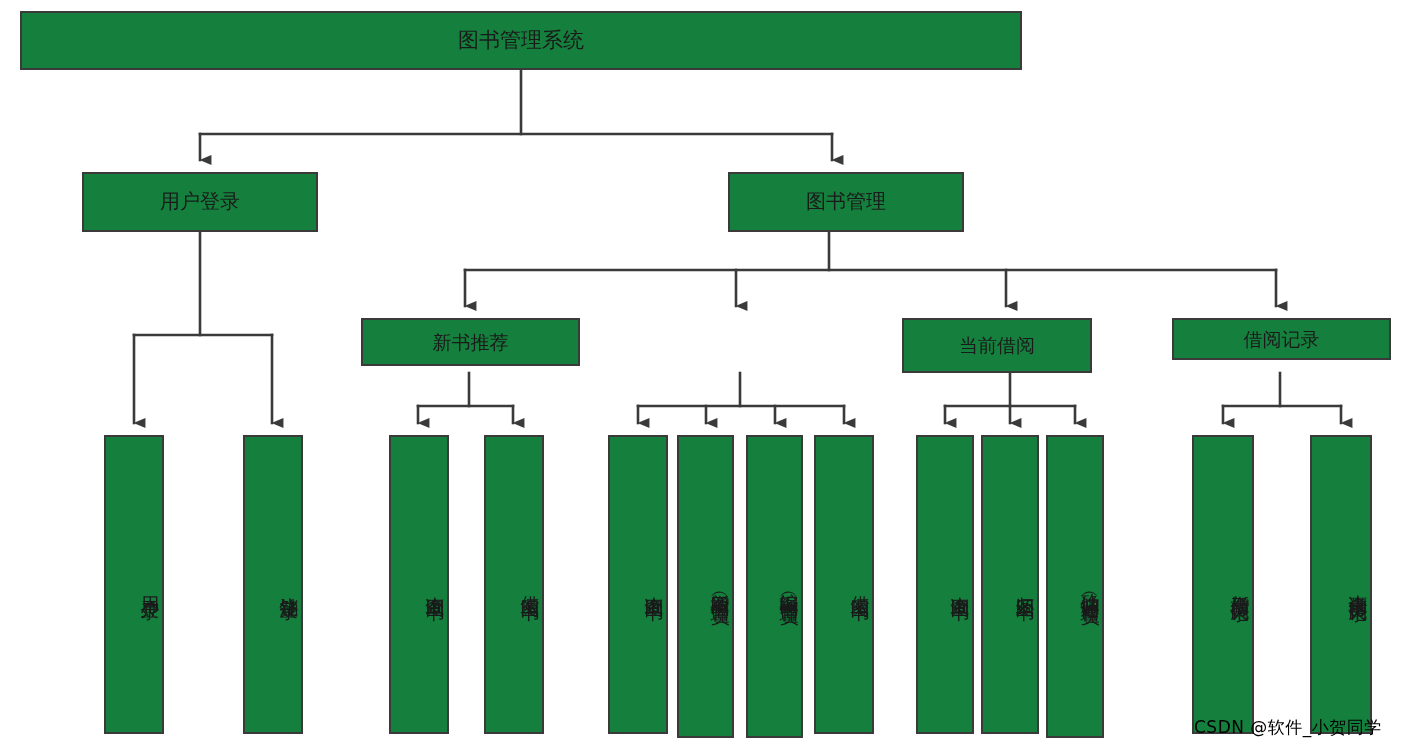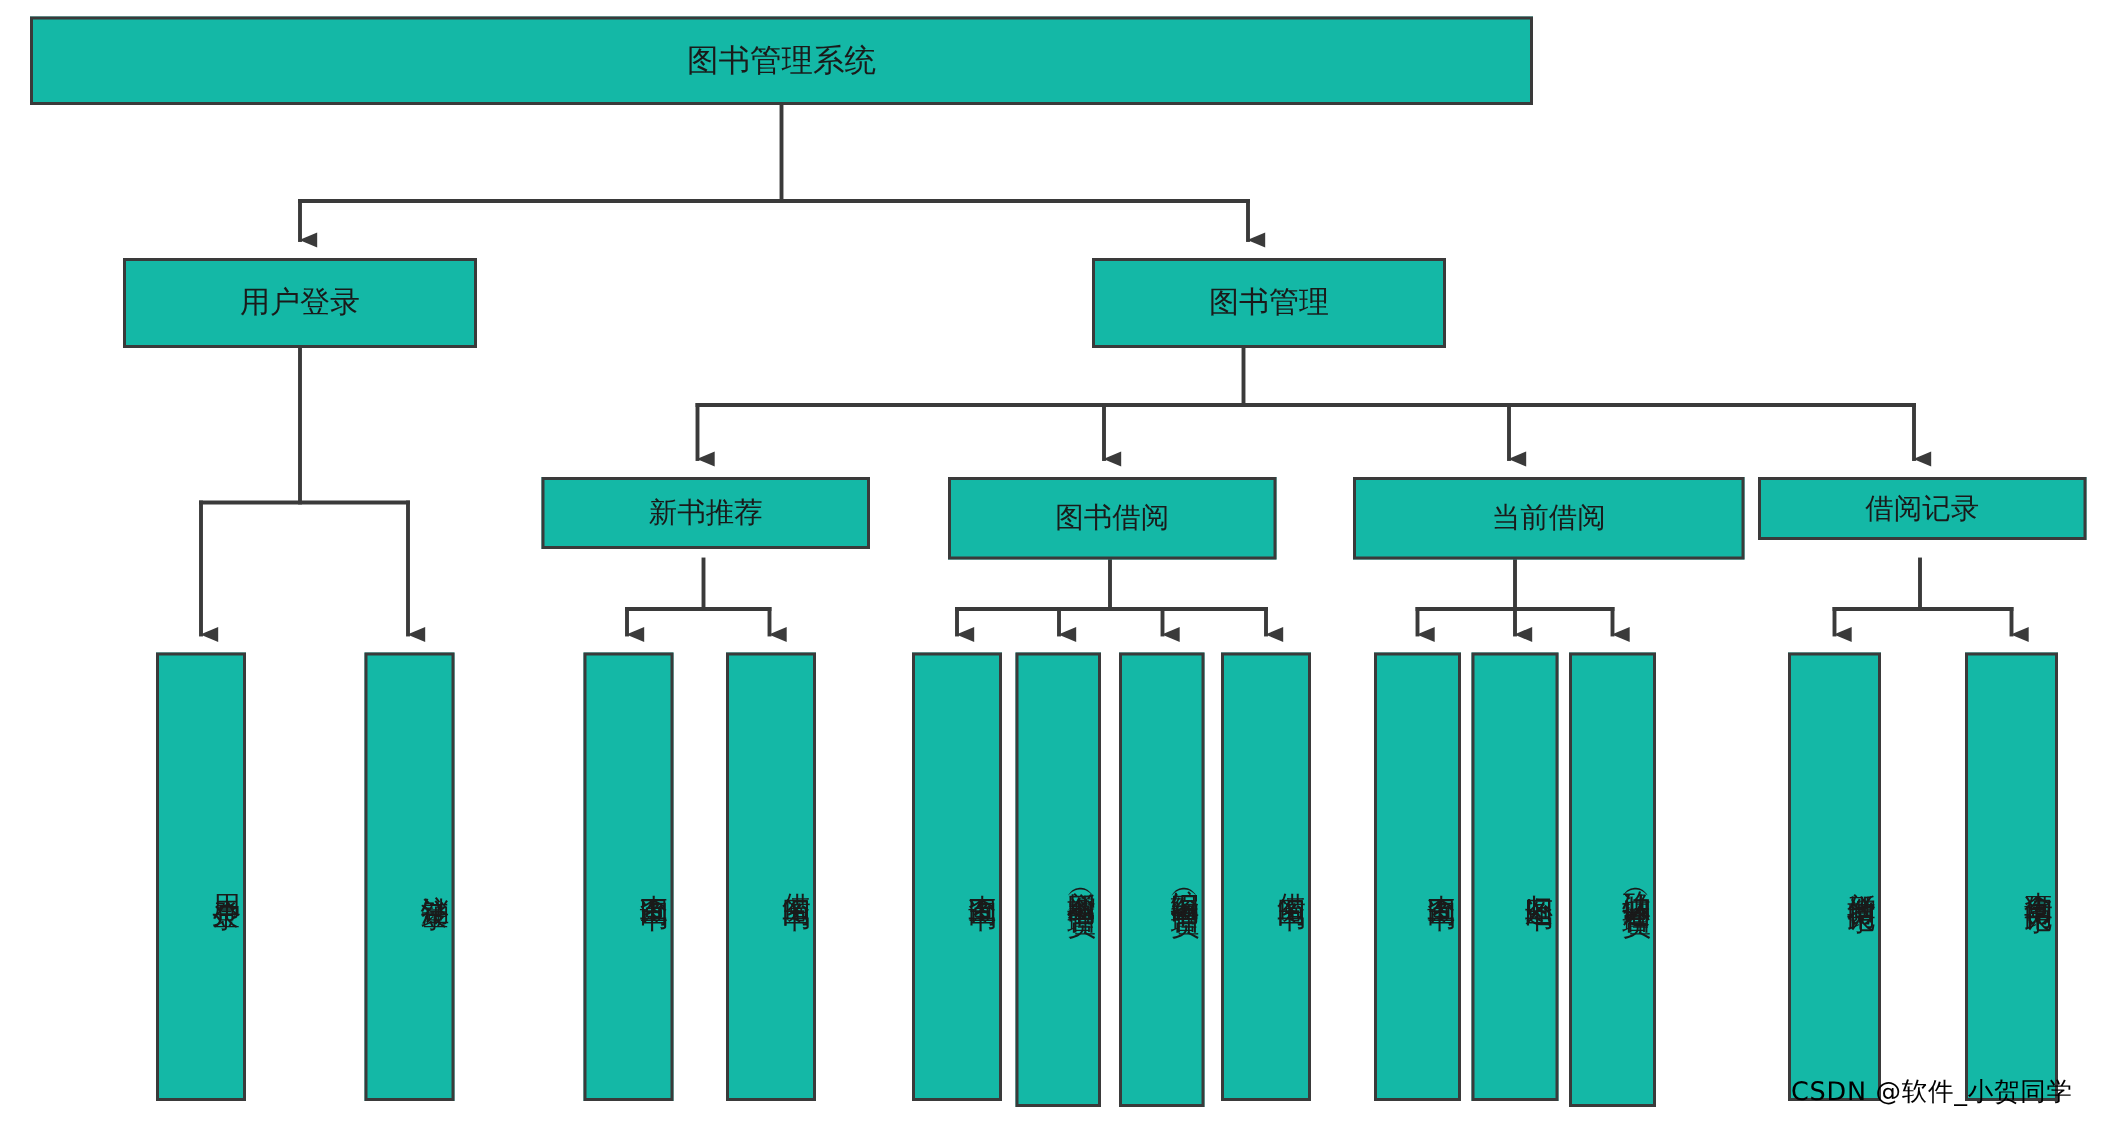"图书管理系统" .node { background: #14b8a6 -> #15803d }
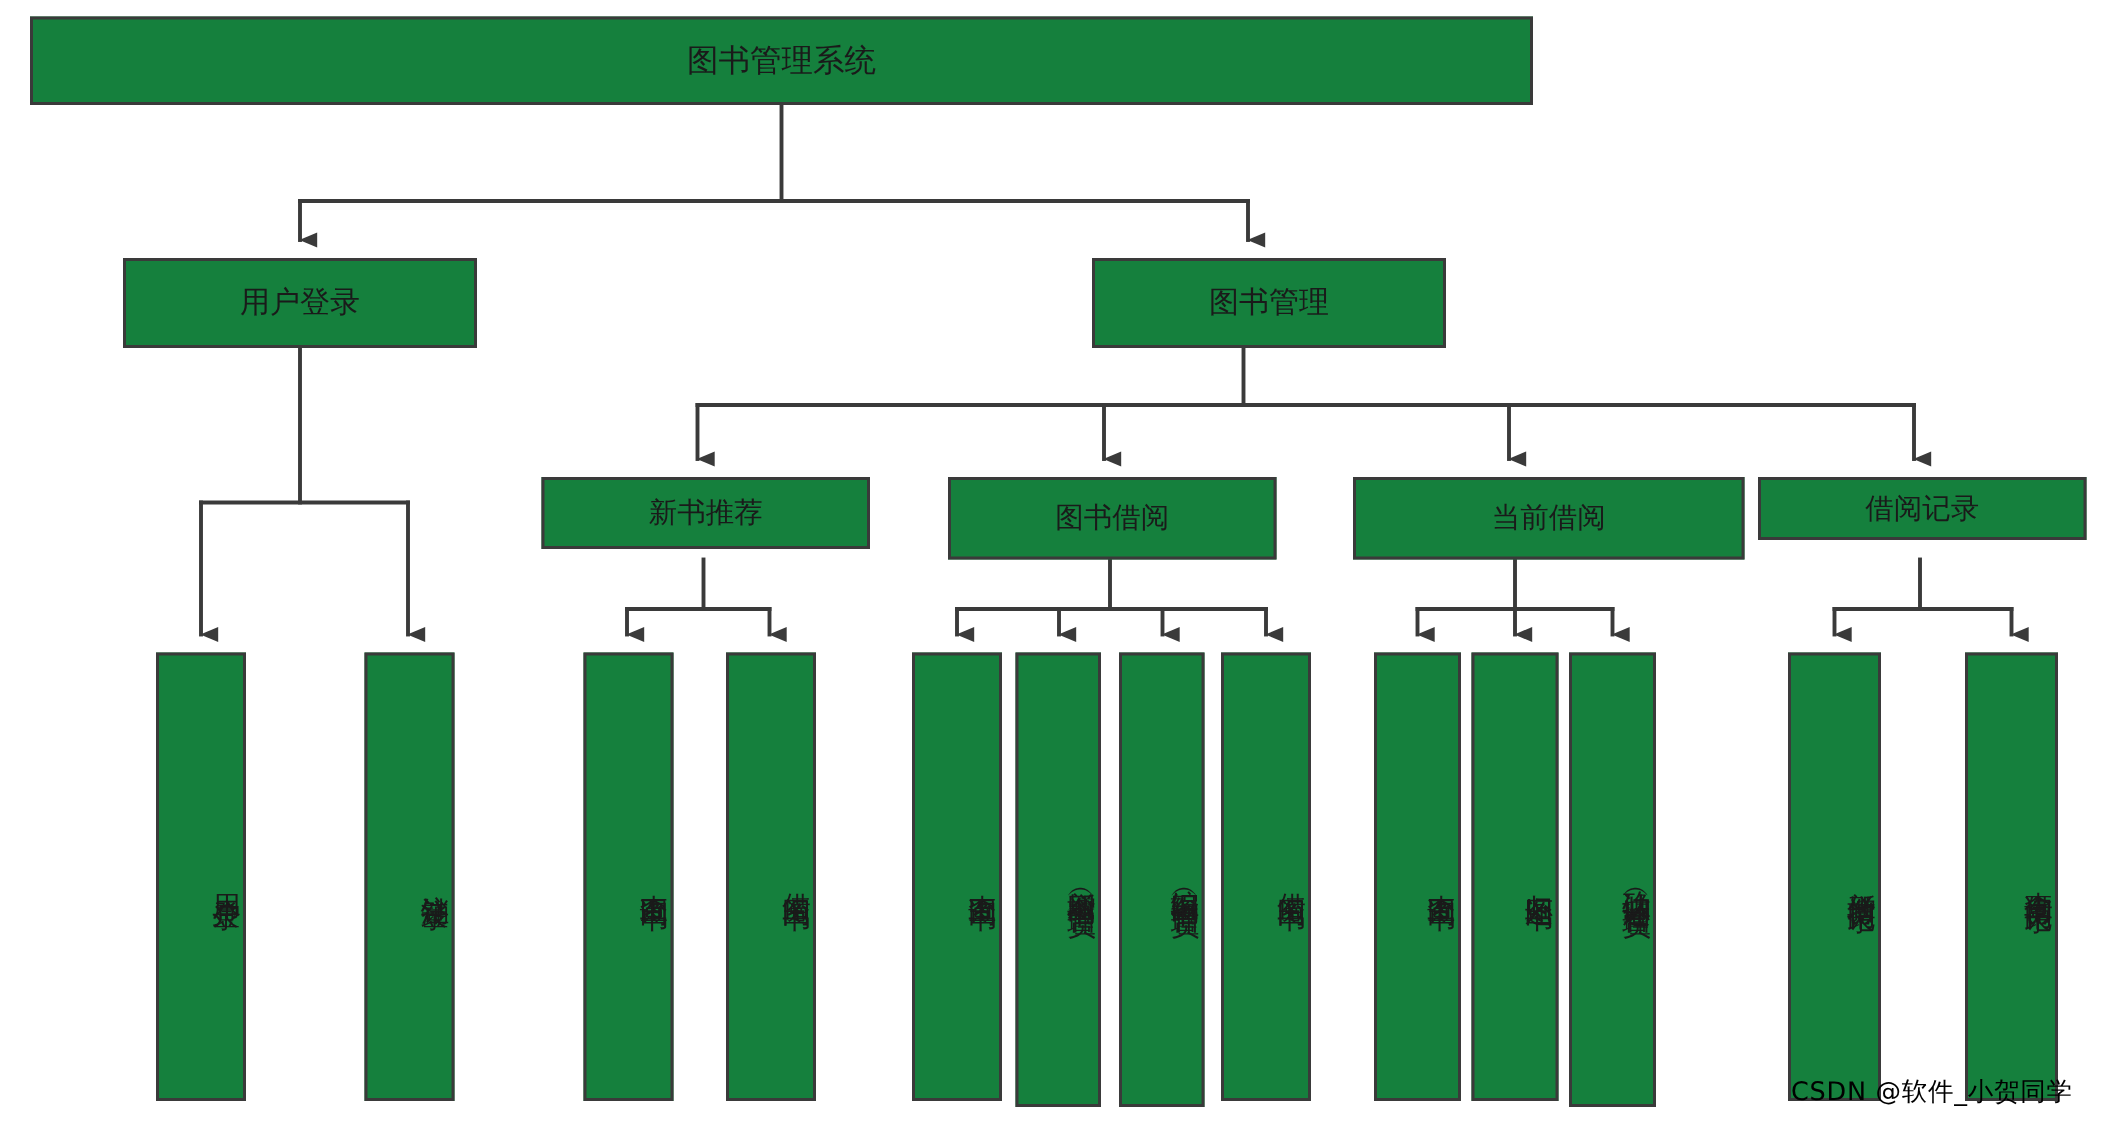"图书借阅" div.node { html: <div> <span>图书借阅</span> </div> -> none }
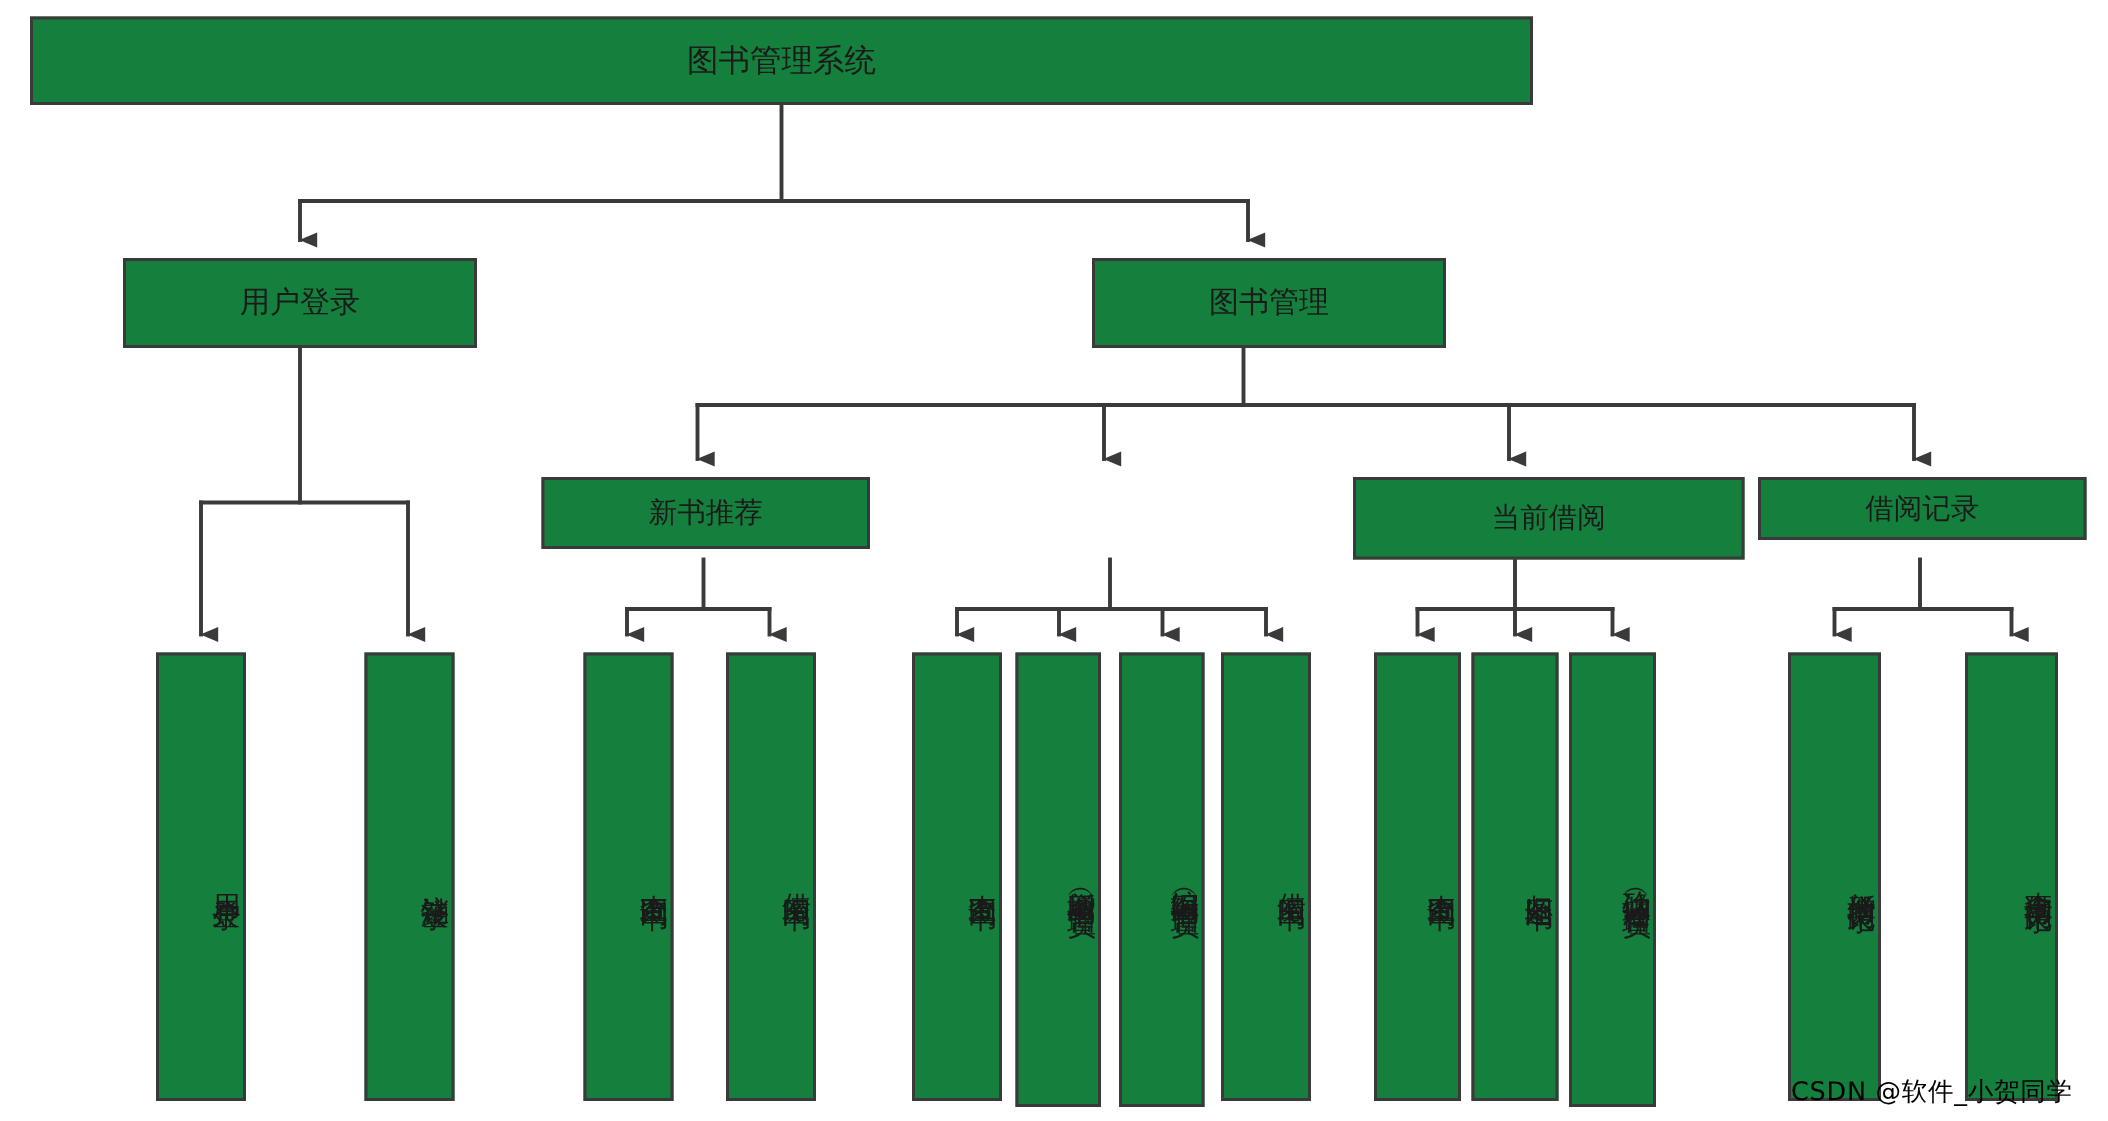"当前借阅" div.node { width: 261px -> 190px }
